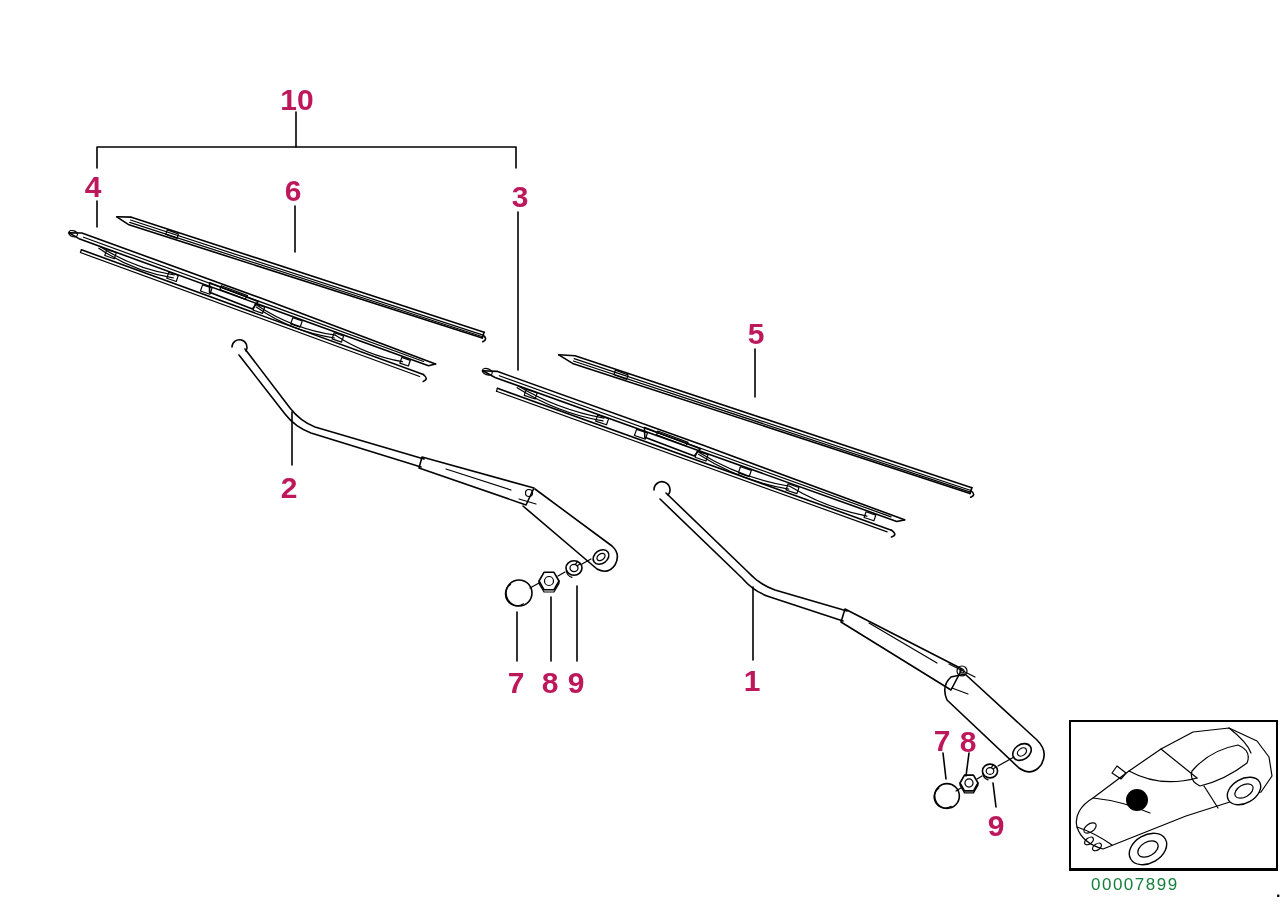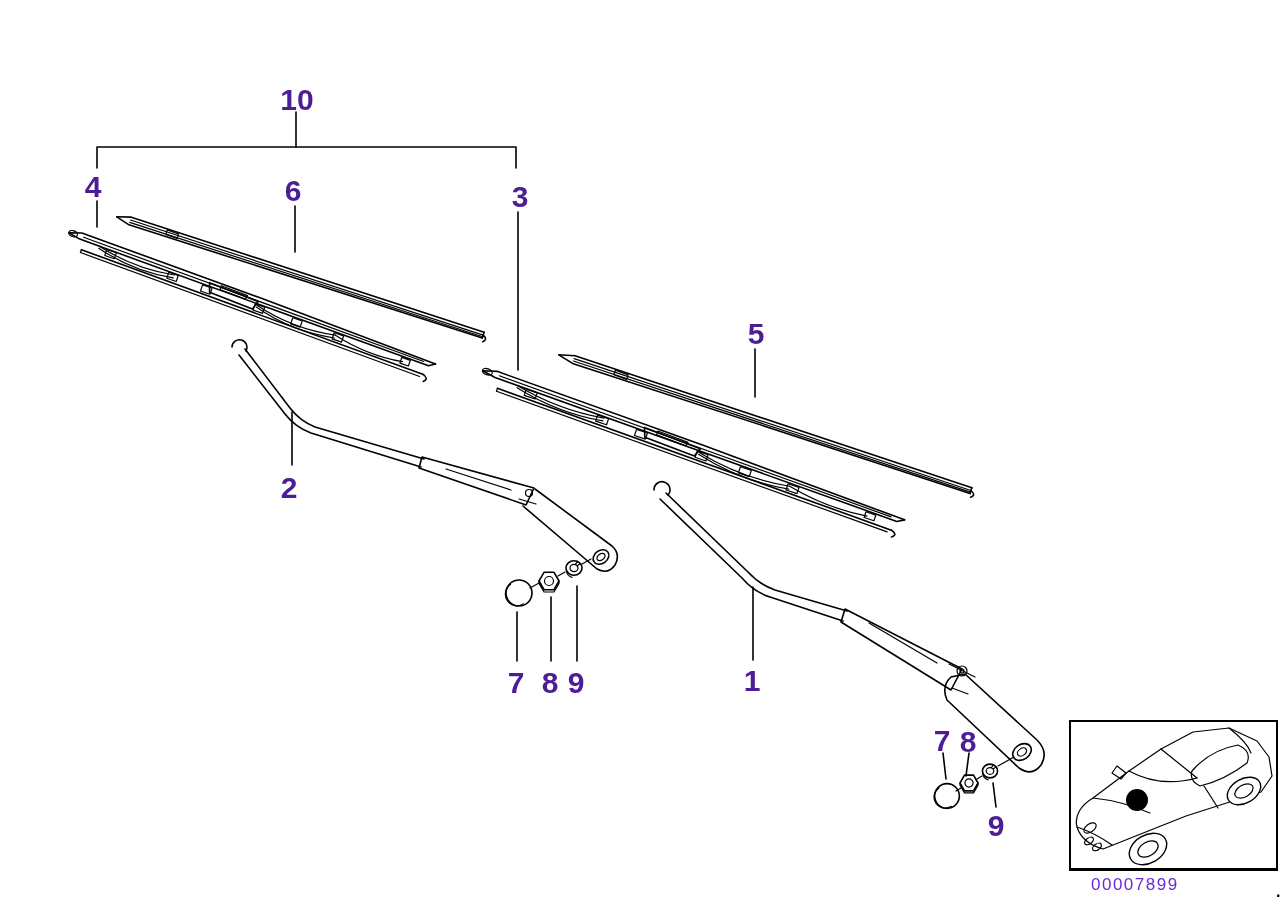"10" .callout { color: #4c1d95 -> #be185d }
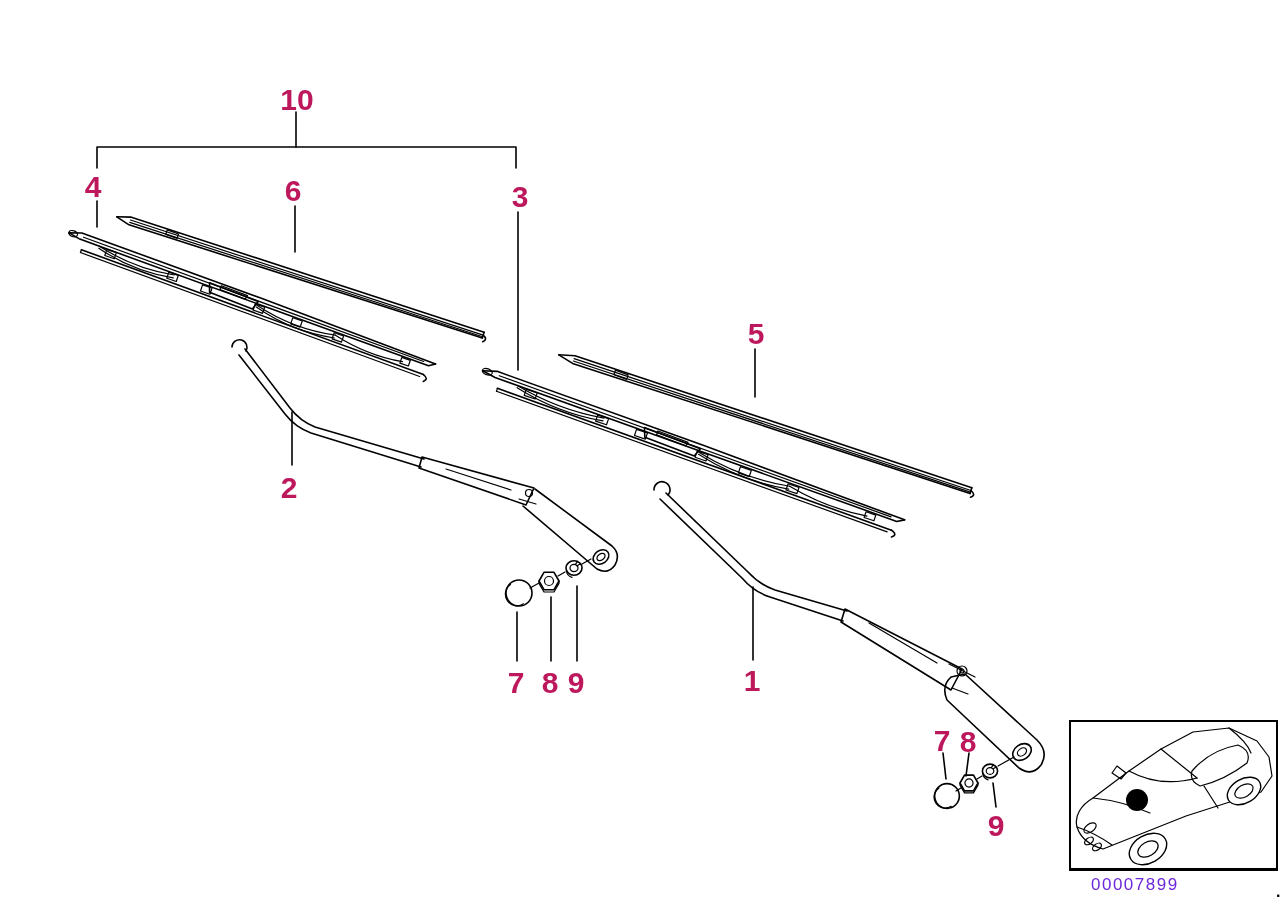"00007899" .docnum { color: #6d28d9 -> #15803d }
